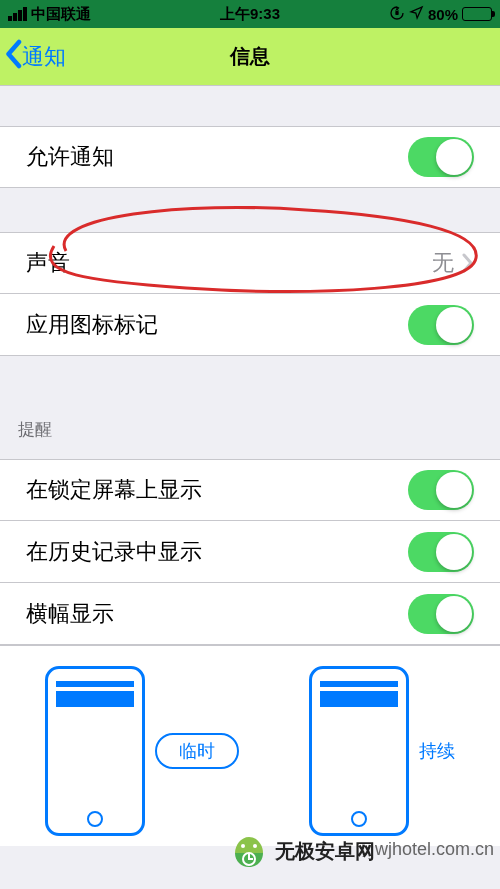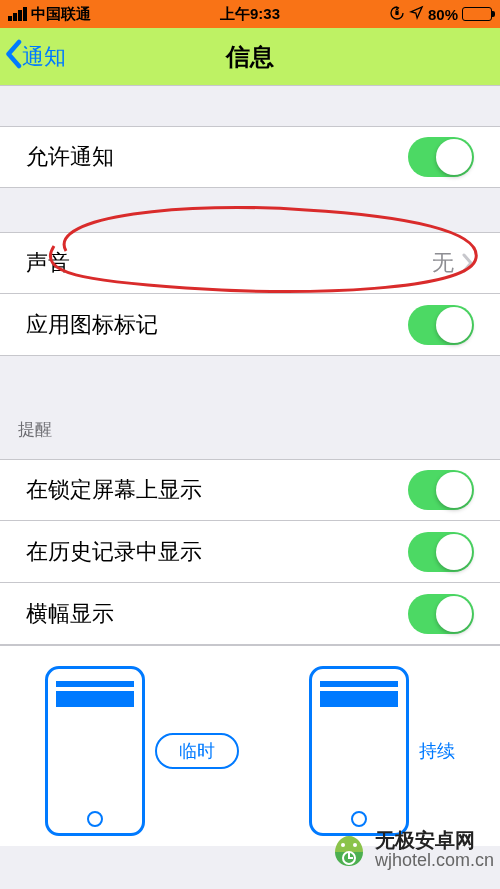"中国联通" .status-bar { background: #f97316 -> #15803d }
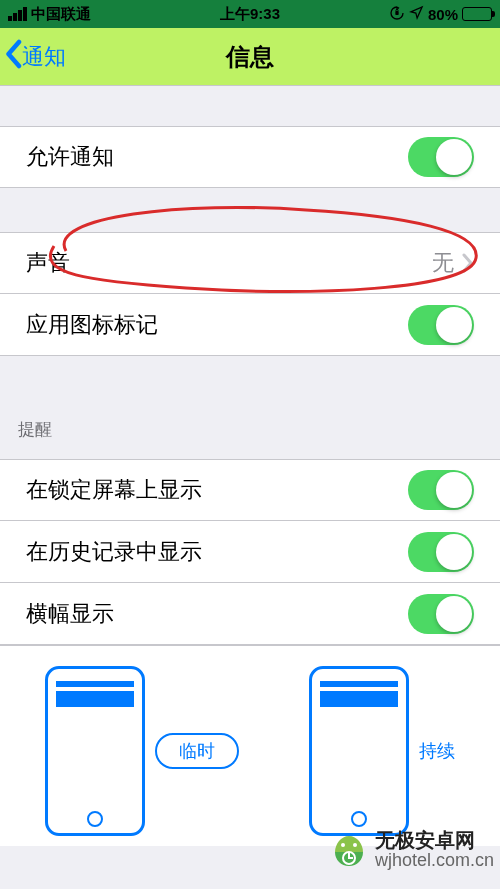"信息" .nav-title { font-size: 24px -> 20px }
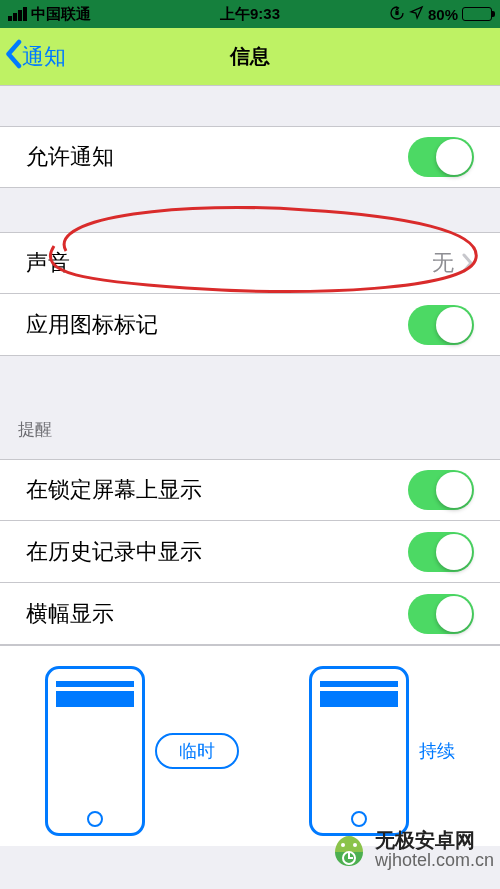"无极安卓网" .wm-text { flex-direction: column -> row }
